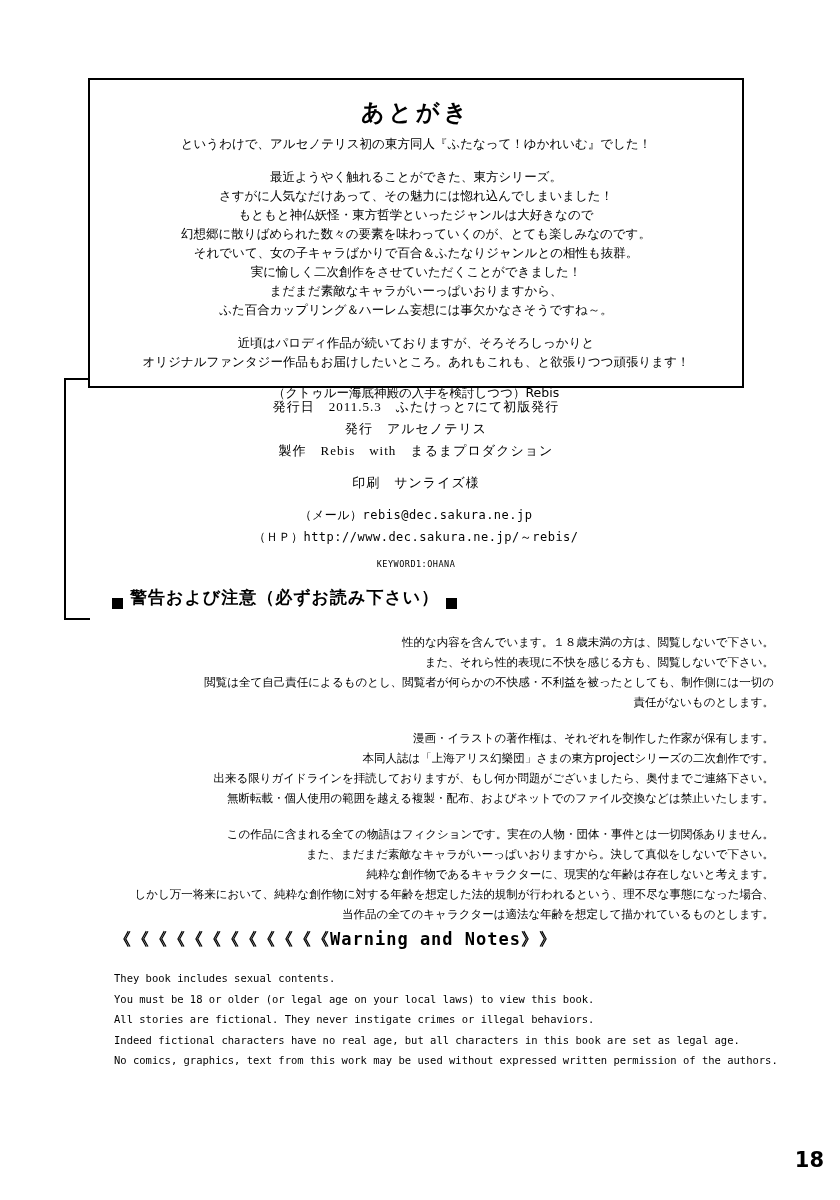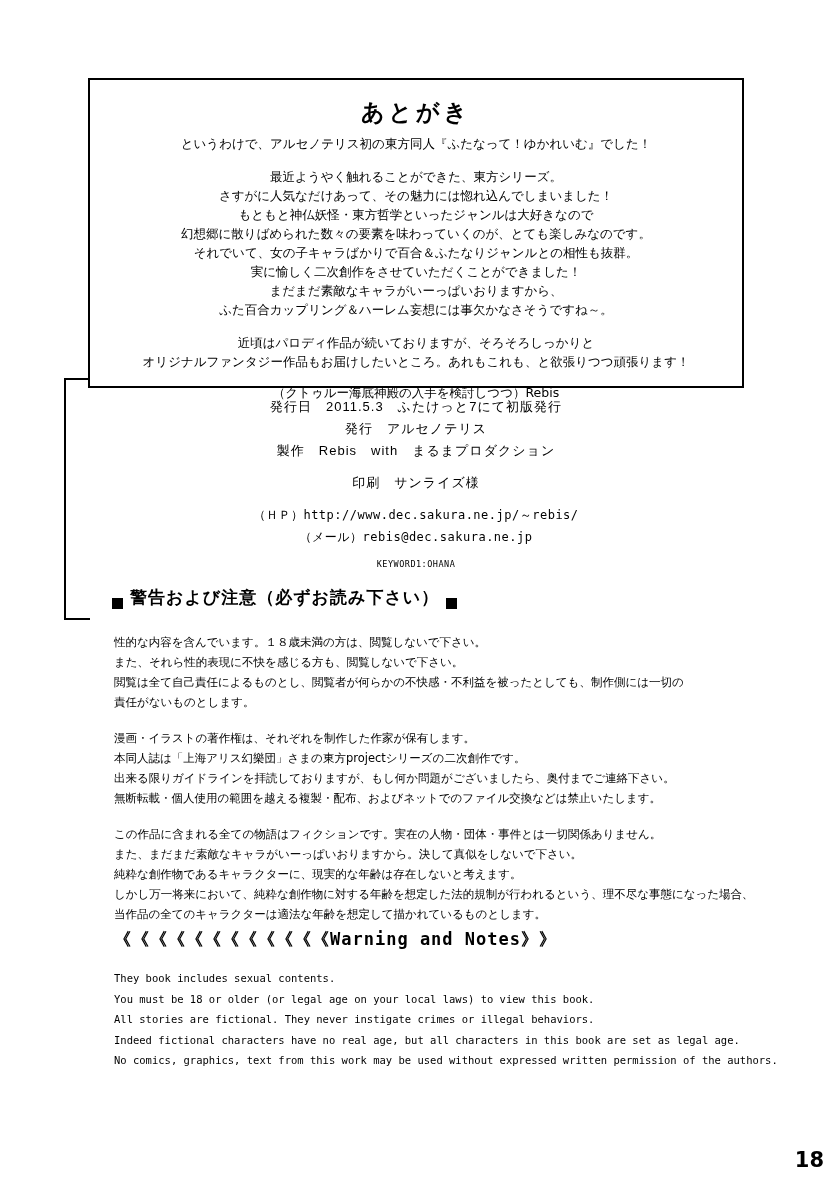"発行日 2011.5.3 ふたけっと7にて初版発行" .colophon-line { font-family: Liberation Sans, sans-serif -> Liberation Serif, serif }
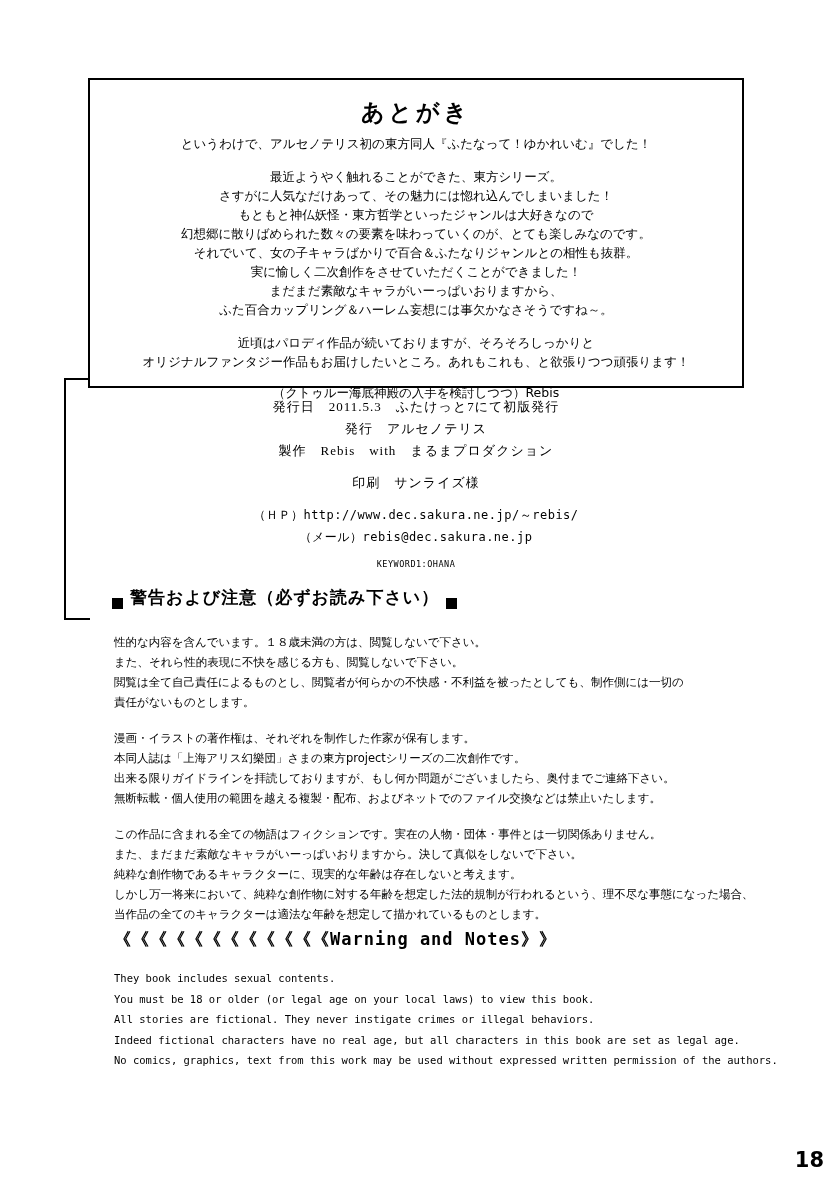"（ＨＰ）http://www.dec.sakura.ne.jp/～rebis/" div.colophon-line { order: before "（メール）rebis@dec.sakura.ne.jp" -> after "（メール）rebis@dec.sakura.ne.jp" }
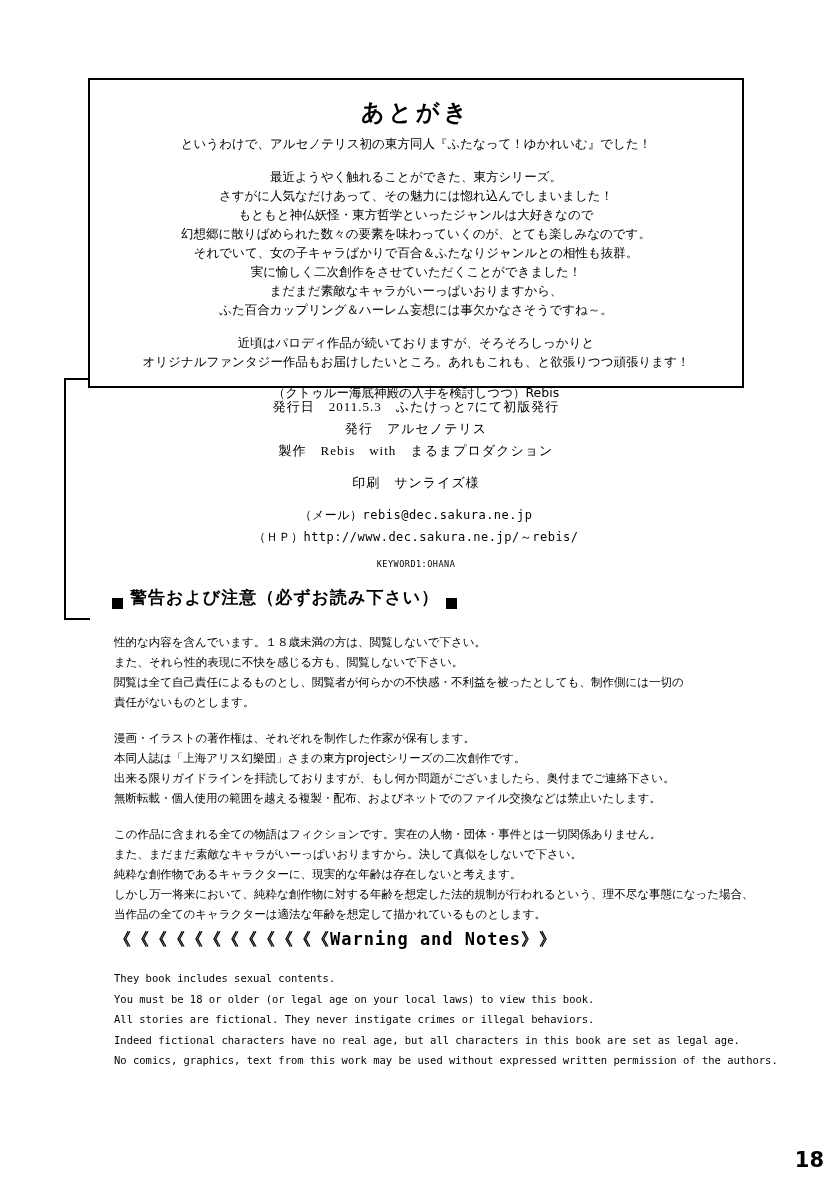"性的な内容を含んでいます。１８歳未満の方は、閲覧しないで下さい。" .warn-line { text-align: none -> right }
